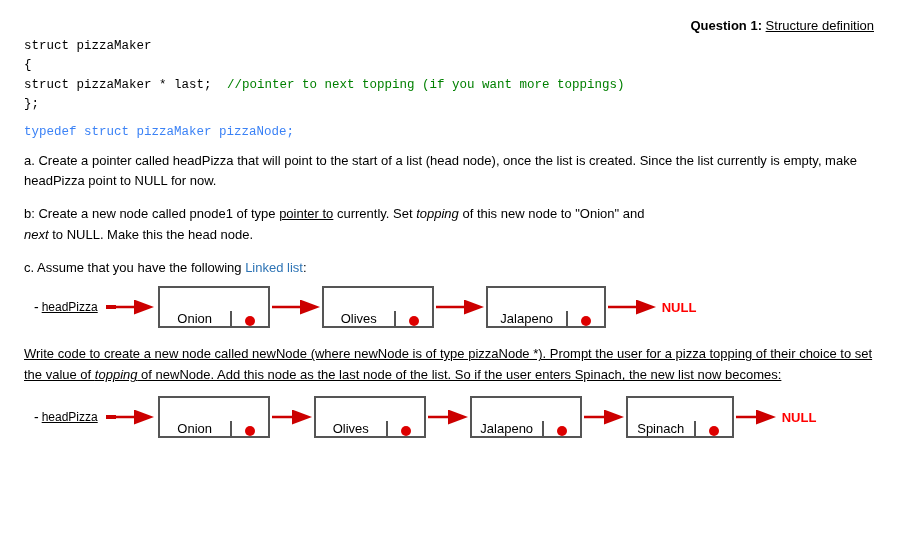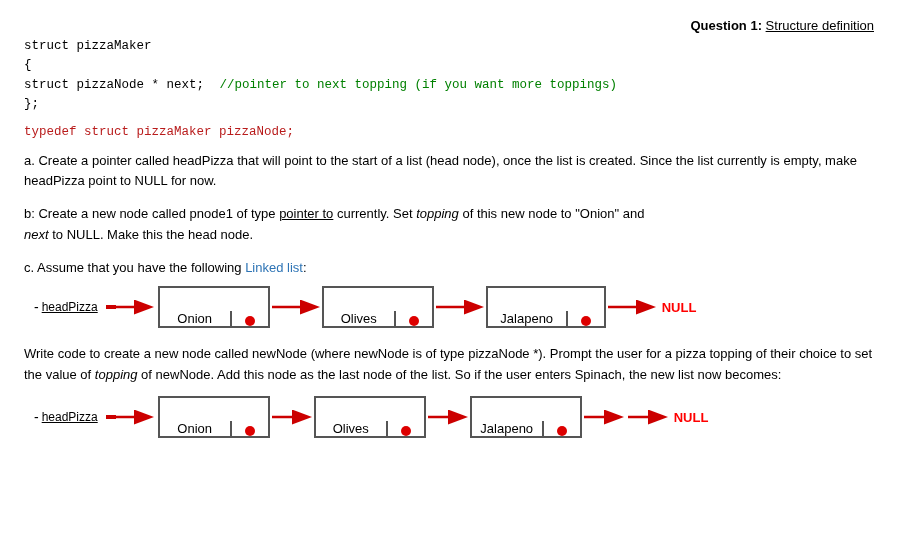"struct pizzaNode * next;" span { text: pizzaNode * next -> pizzaMaker * last }
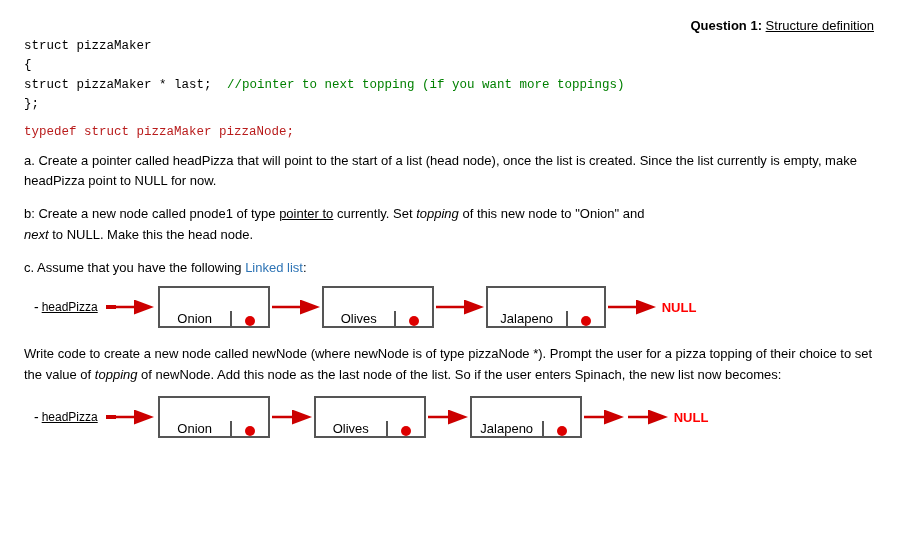"typedef struct pizzaMaker pizzaNode;" .typedef-line { color: #b91c1c -> #3b82f6 }
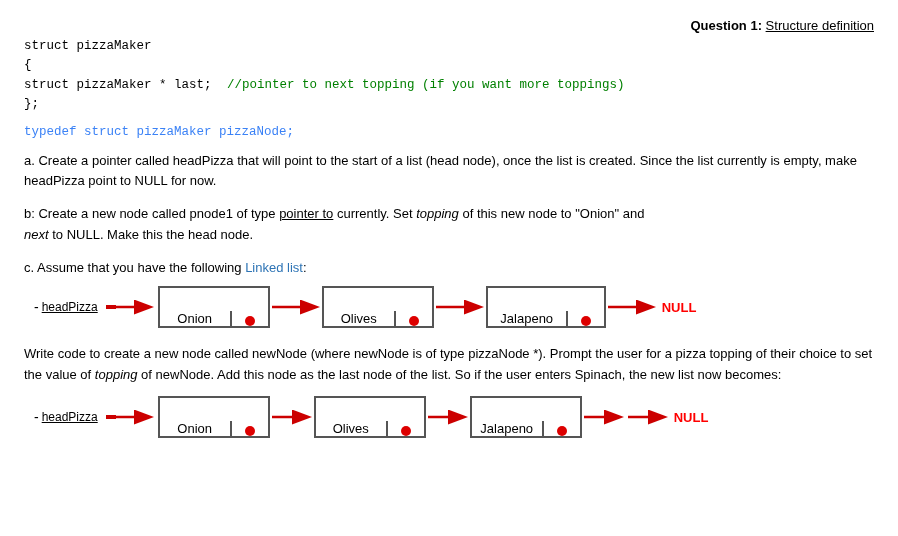"Write code to create a" div.paragraph { text-decoration: none -> underline }
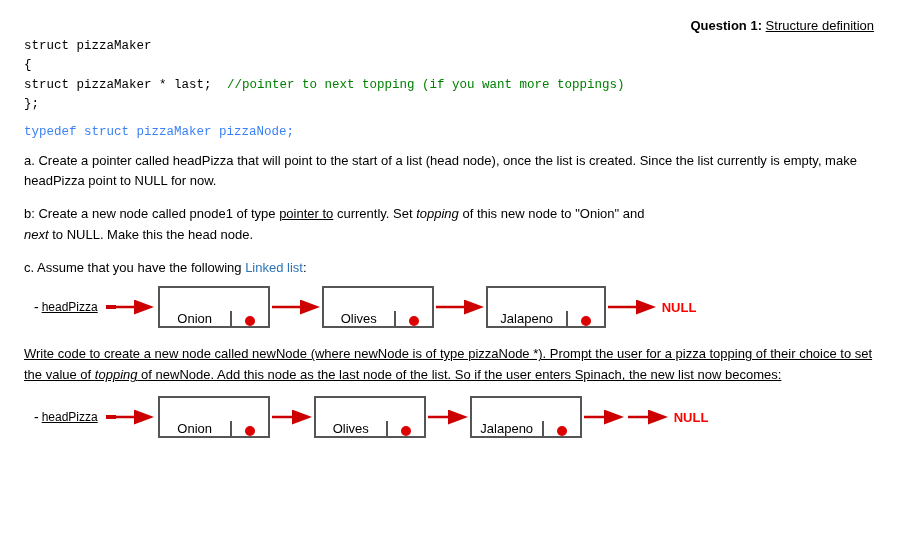"Spinach" div.node-box { html: none -> <div> <div>Spinach</div> <div> <div></div> </div> </div> }
